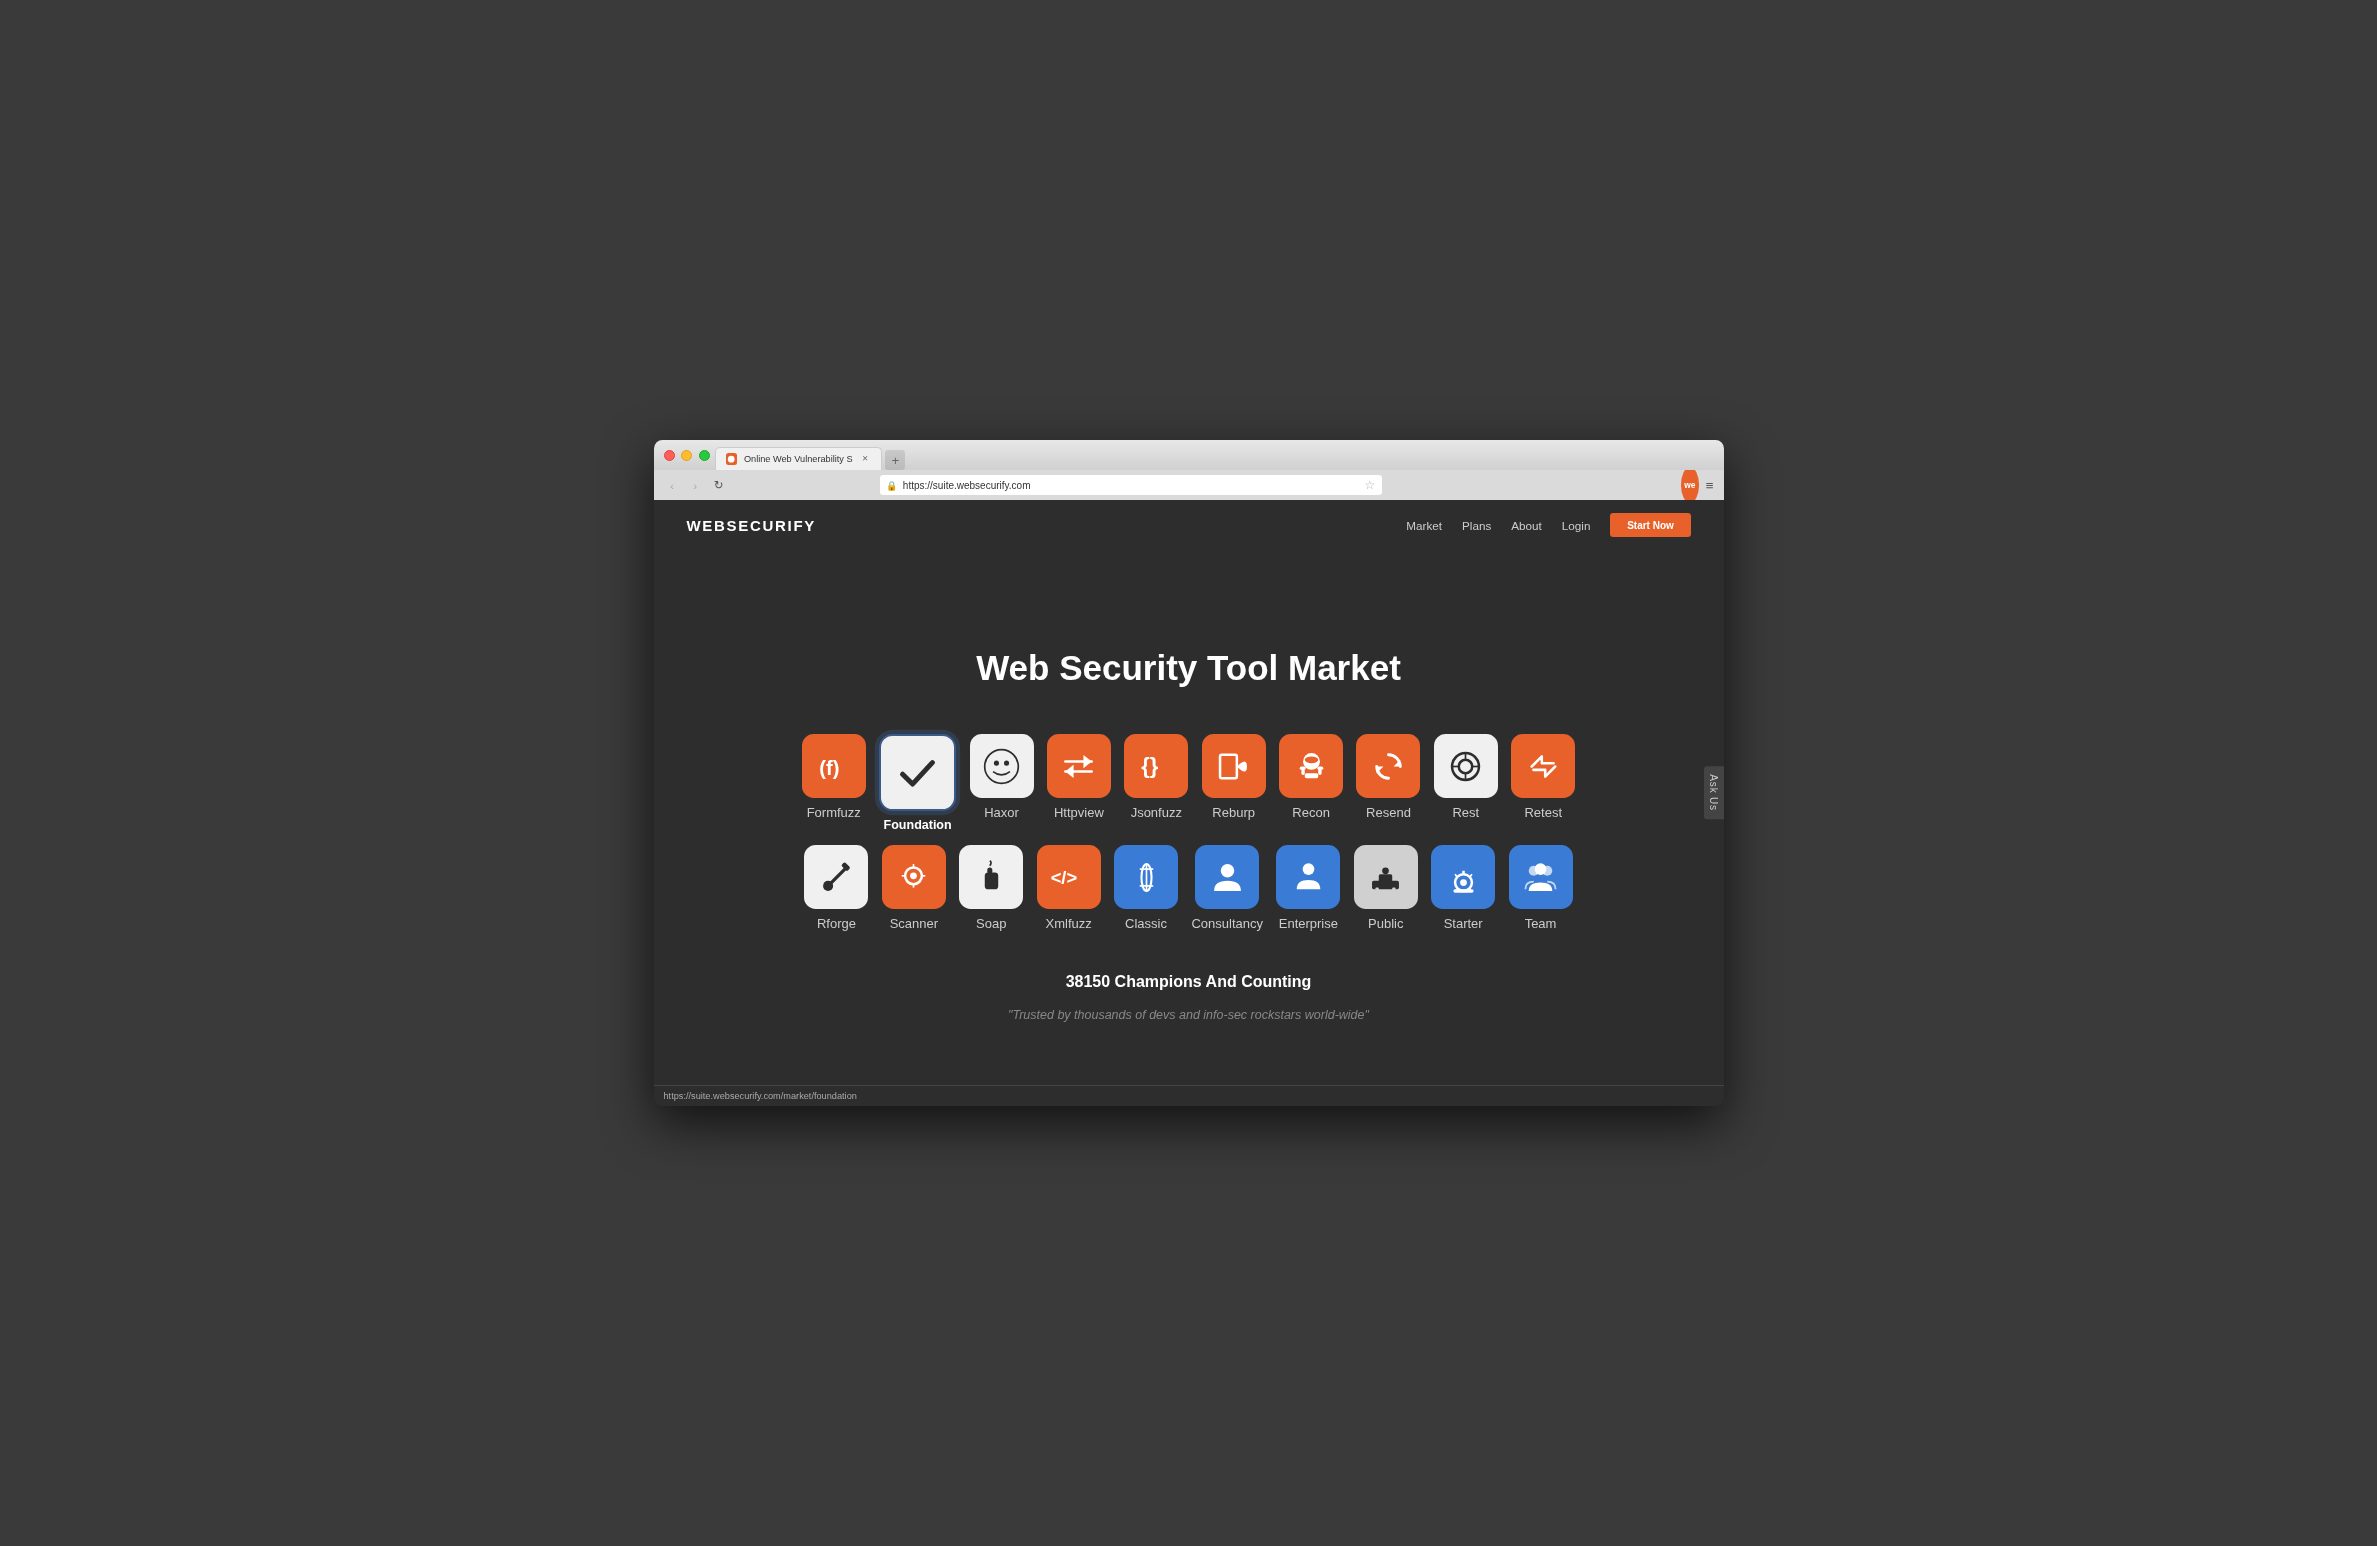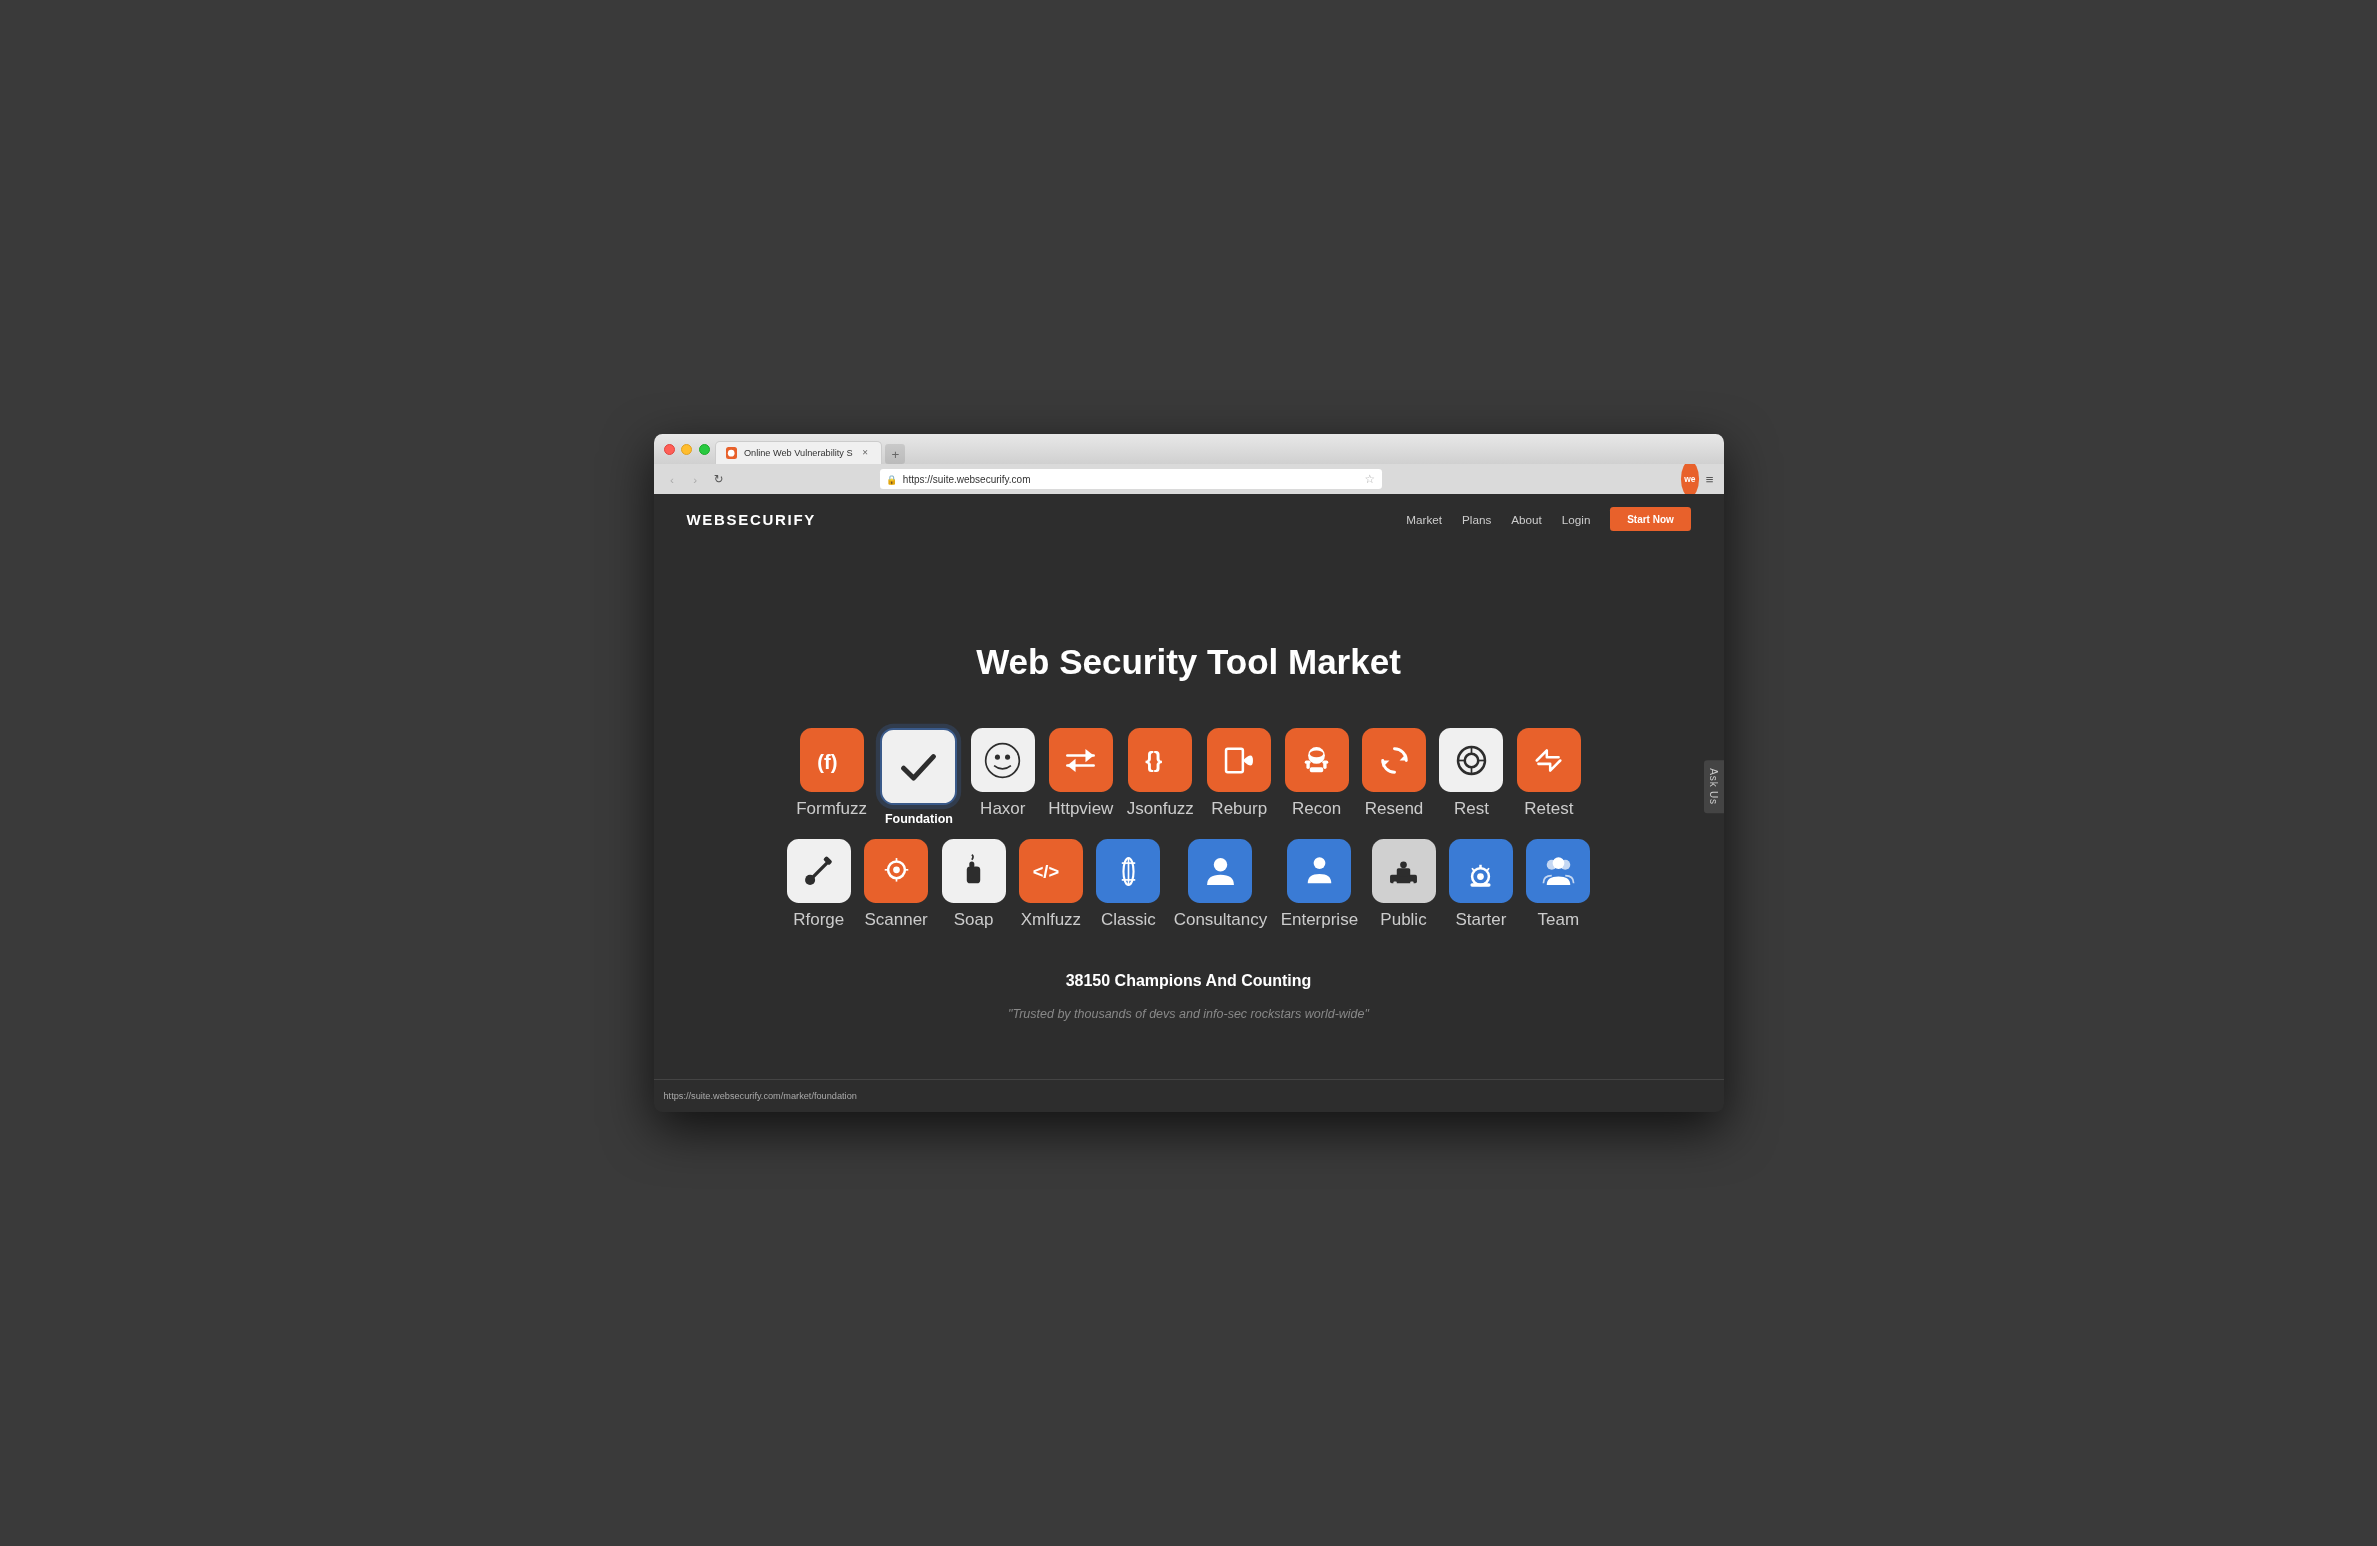"Formfuzz" .tool-name { font-size: 17px -> 13px }
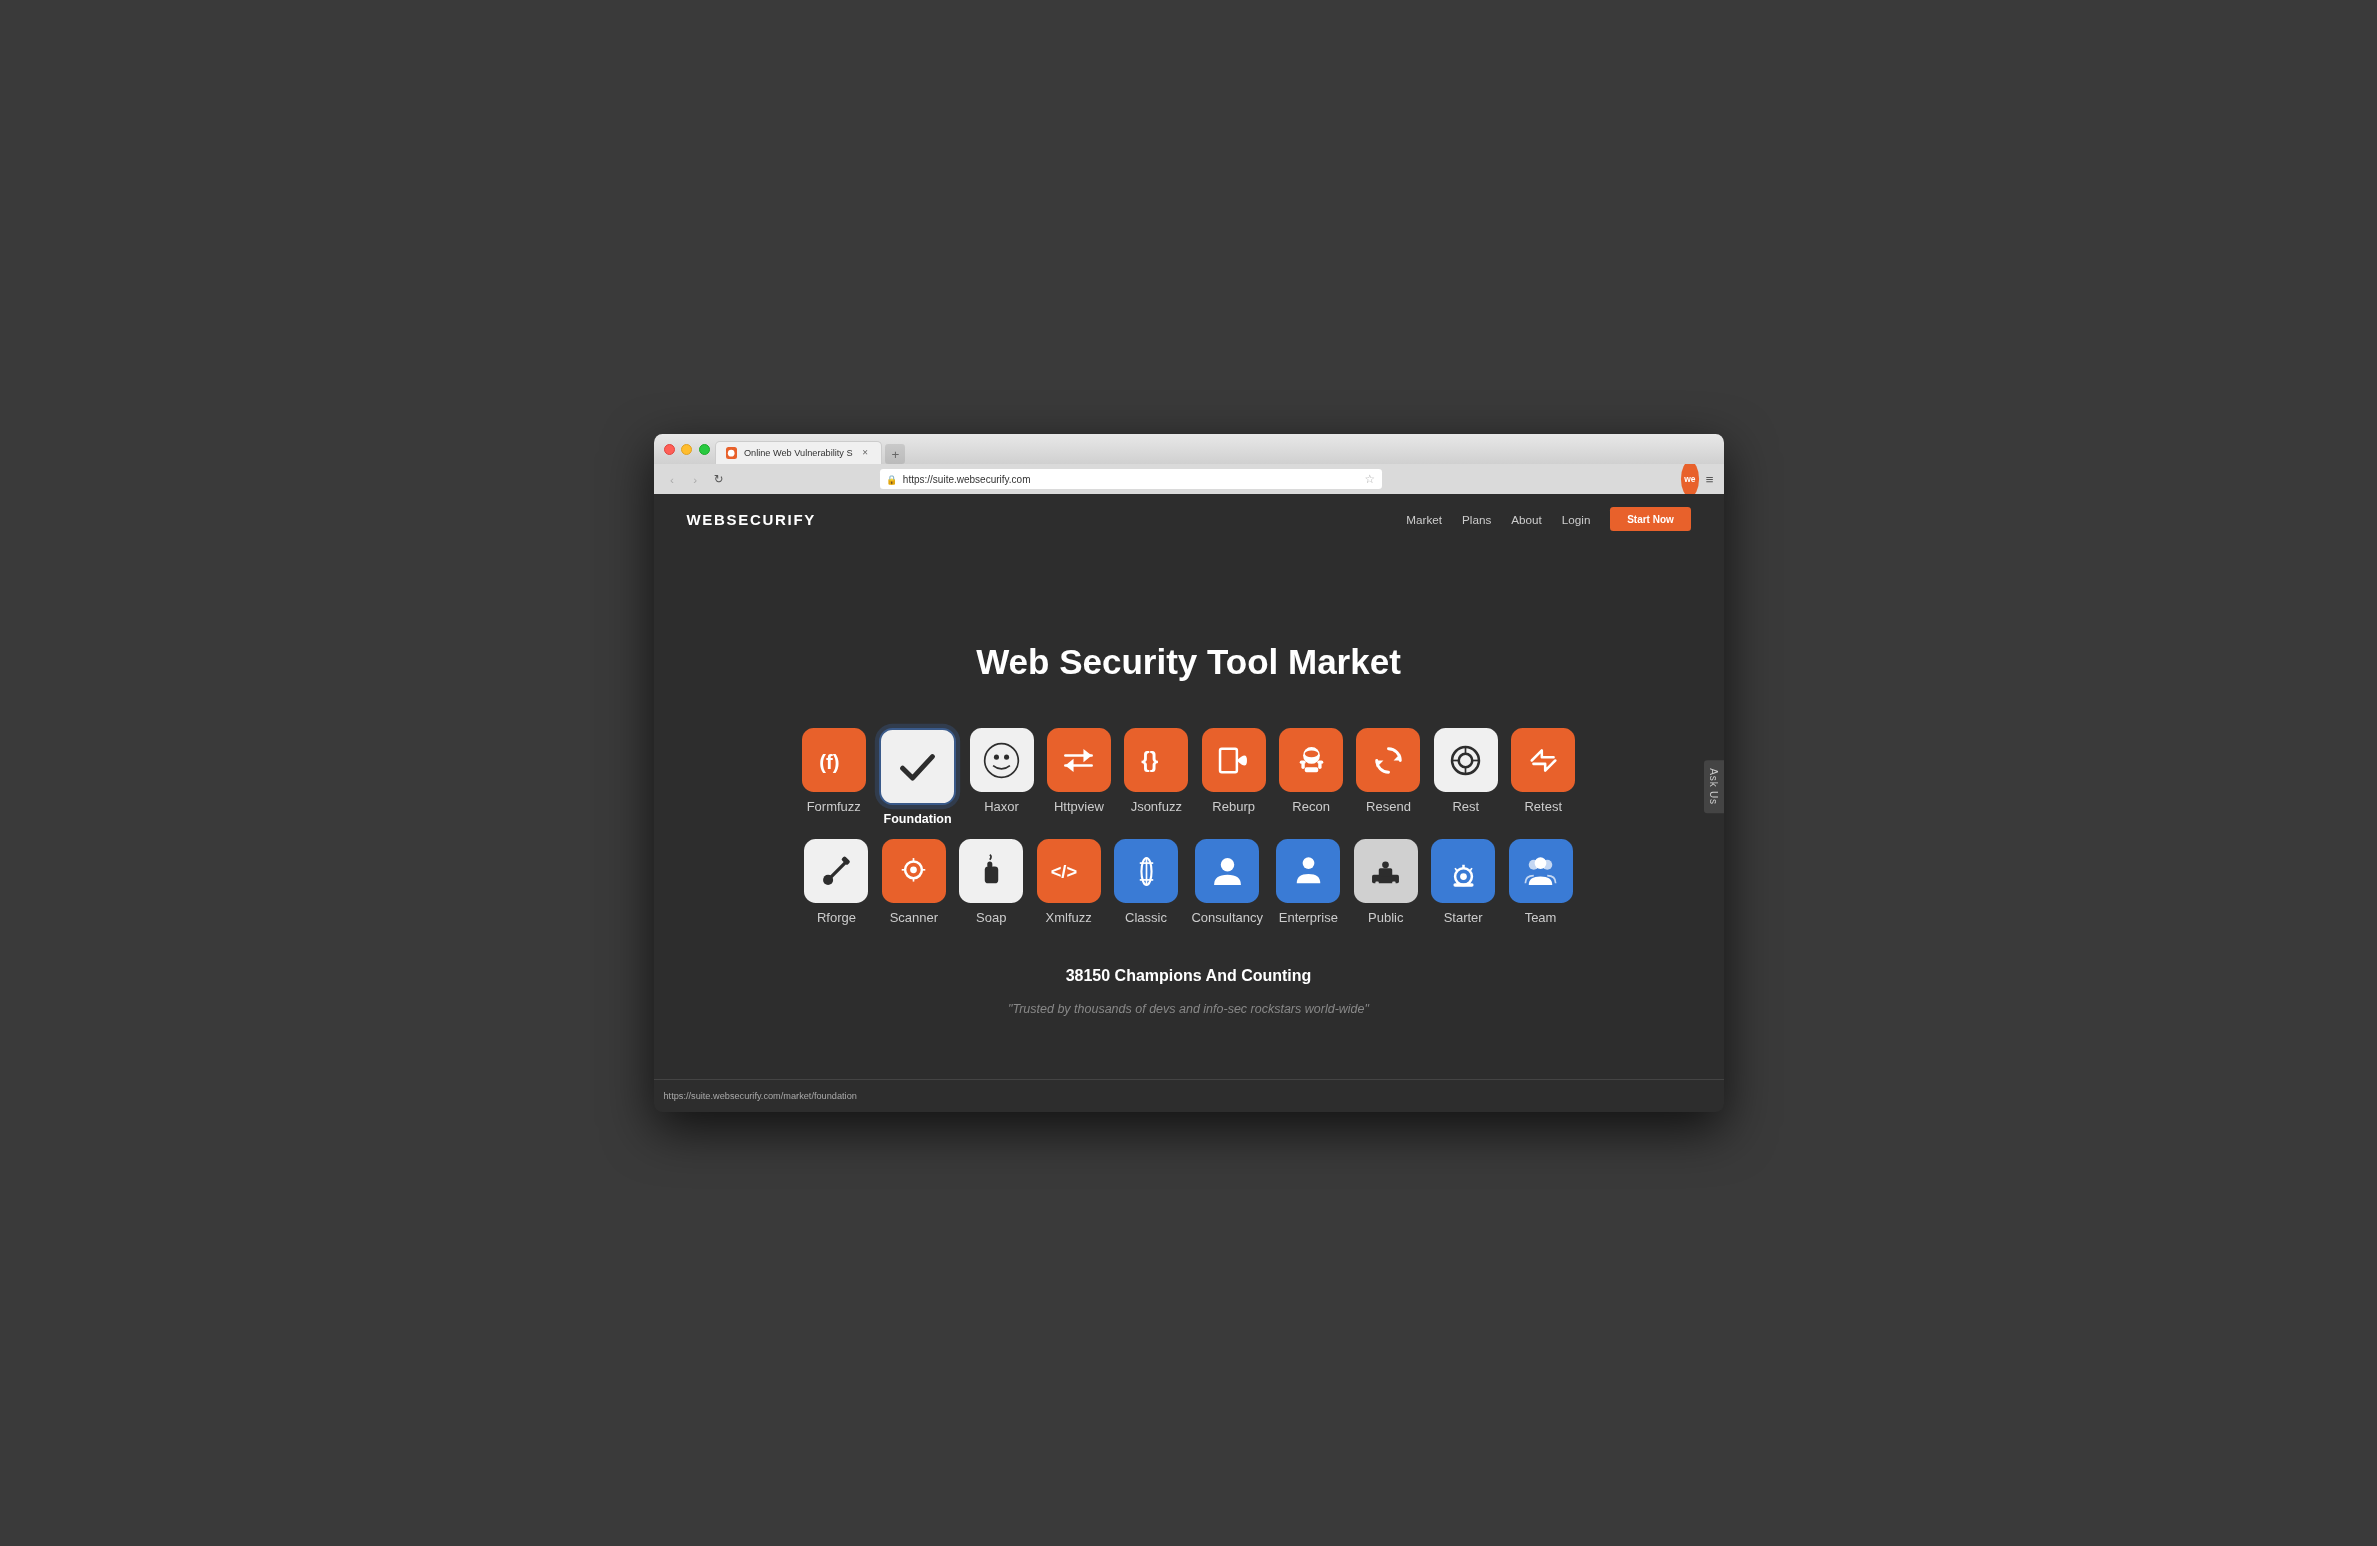"https://suite.websecurify.com/market/fou" .status-bar { height: 33px -> 21px }
